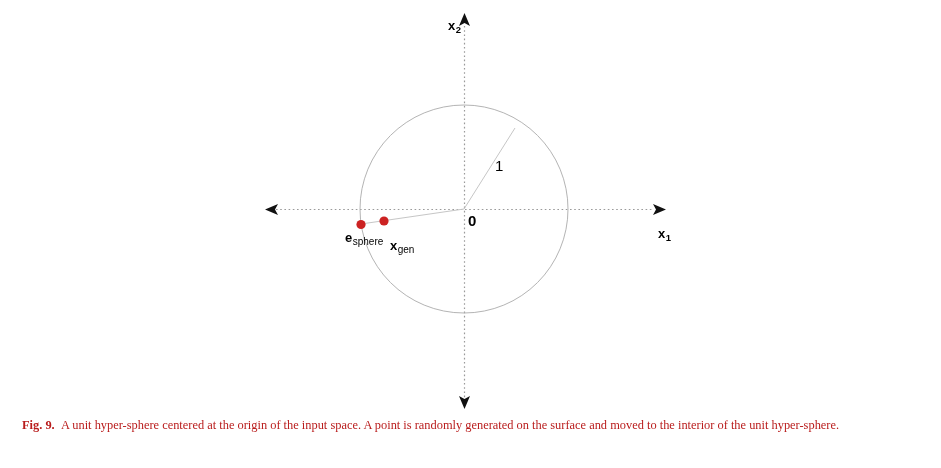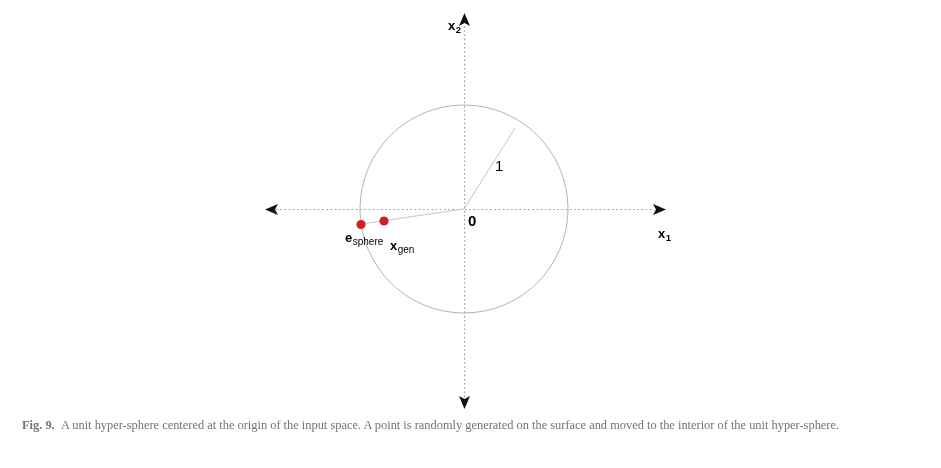"Fig. 9. A unit hyper-sphere" #caption { color: #737373 -> #b91c1c }
